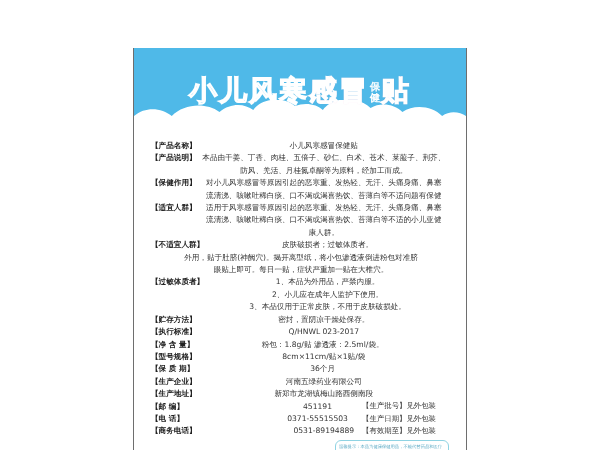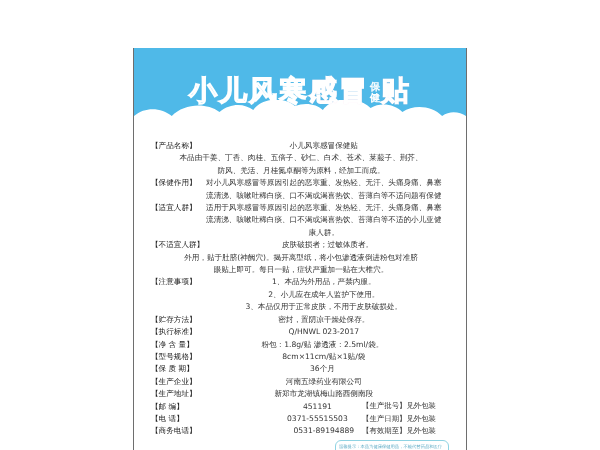"【产品名称】" .label { font-weight: normal -> bold }
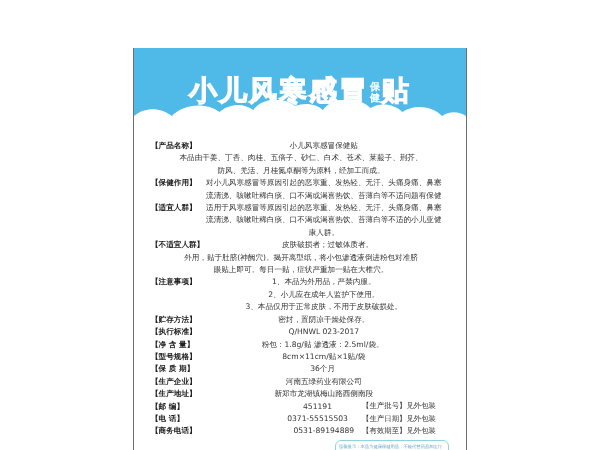"【产品说明】" span.label { html: none -> <span>【产品说明】</span> }
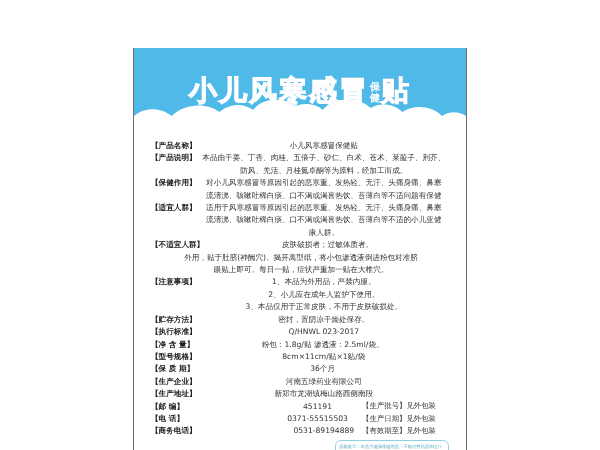"【注意事项】" span.label { text: 注意事项 -> 过敏体质者 }
